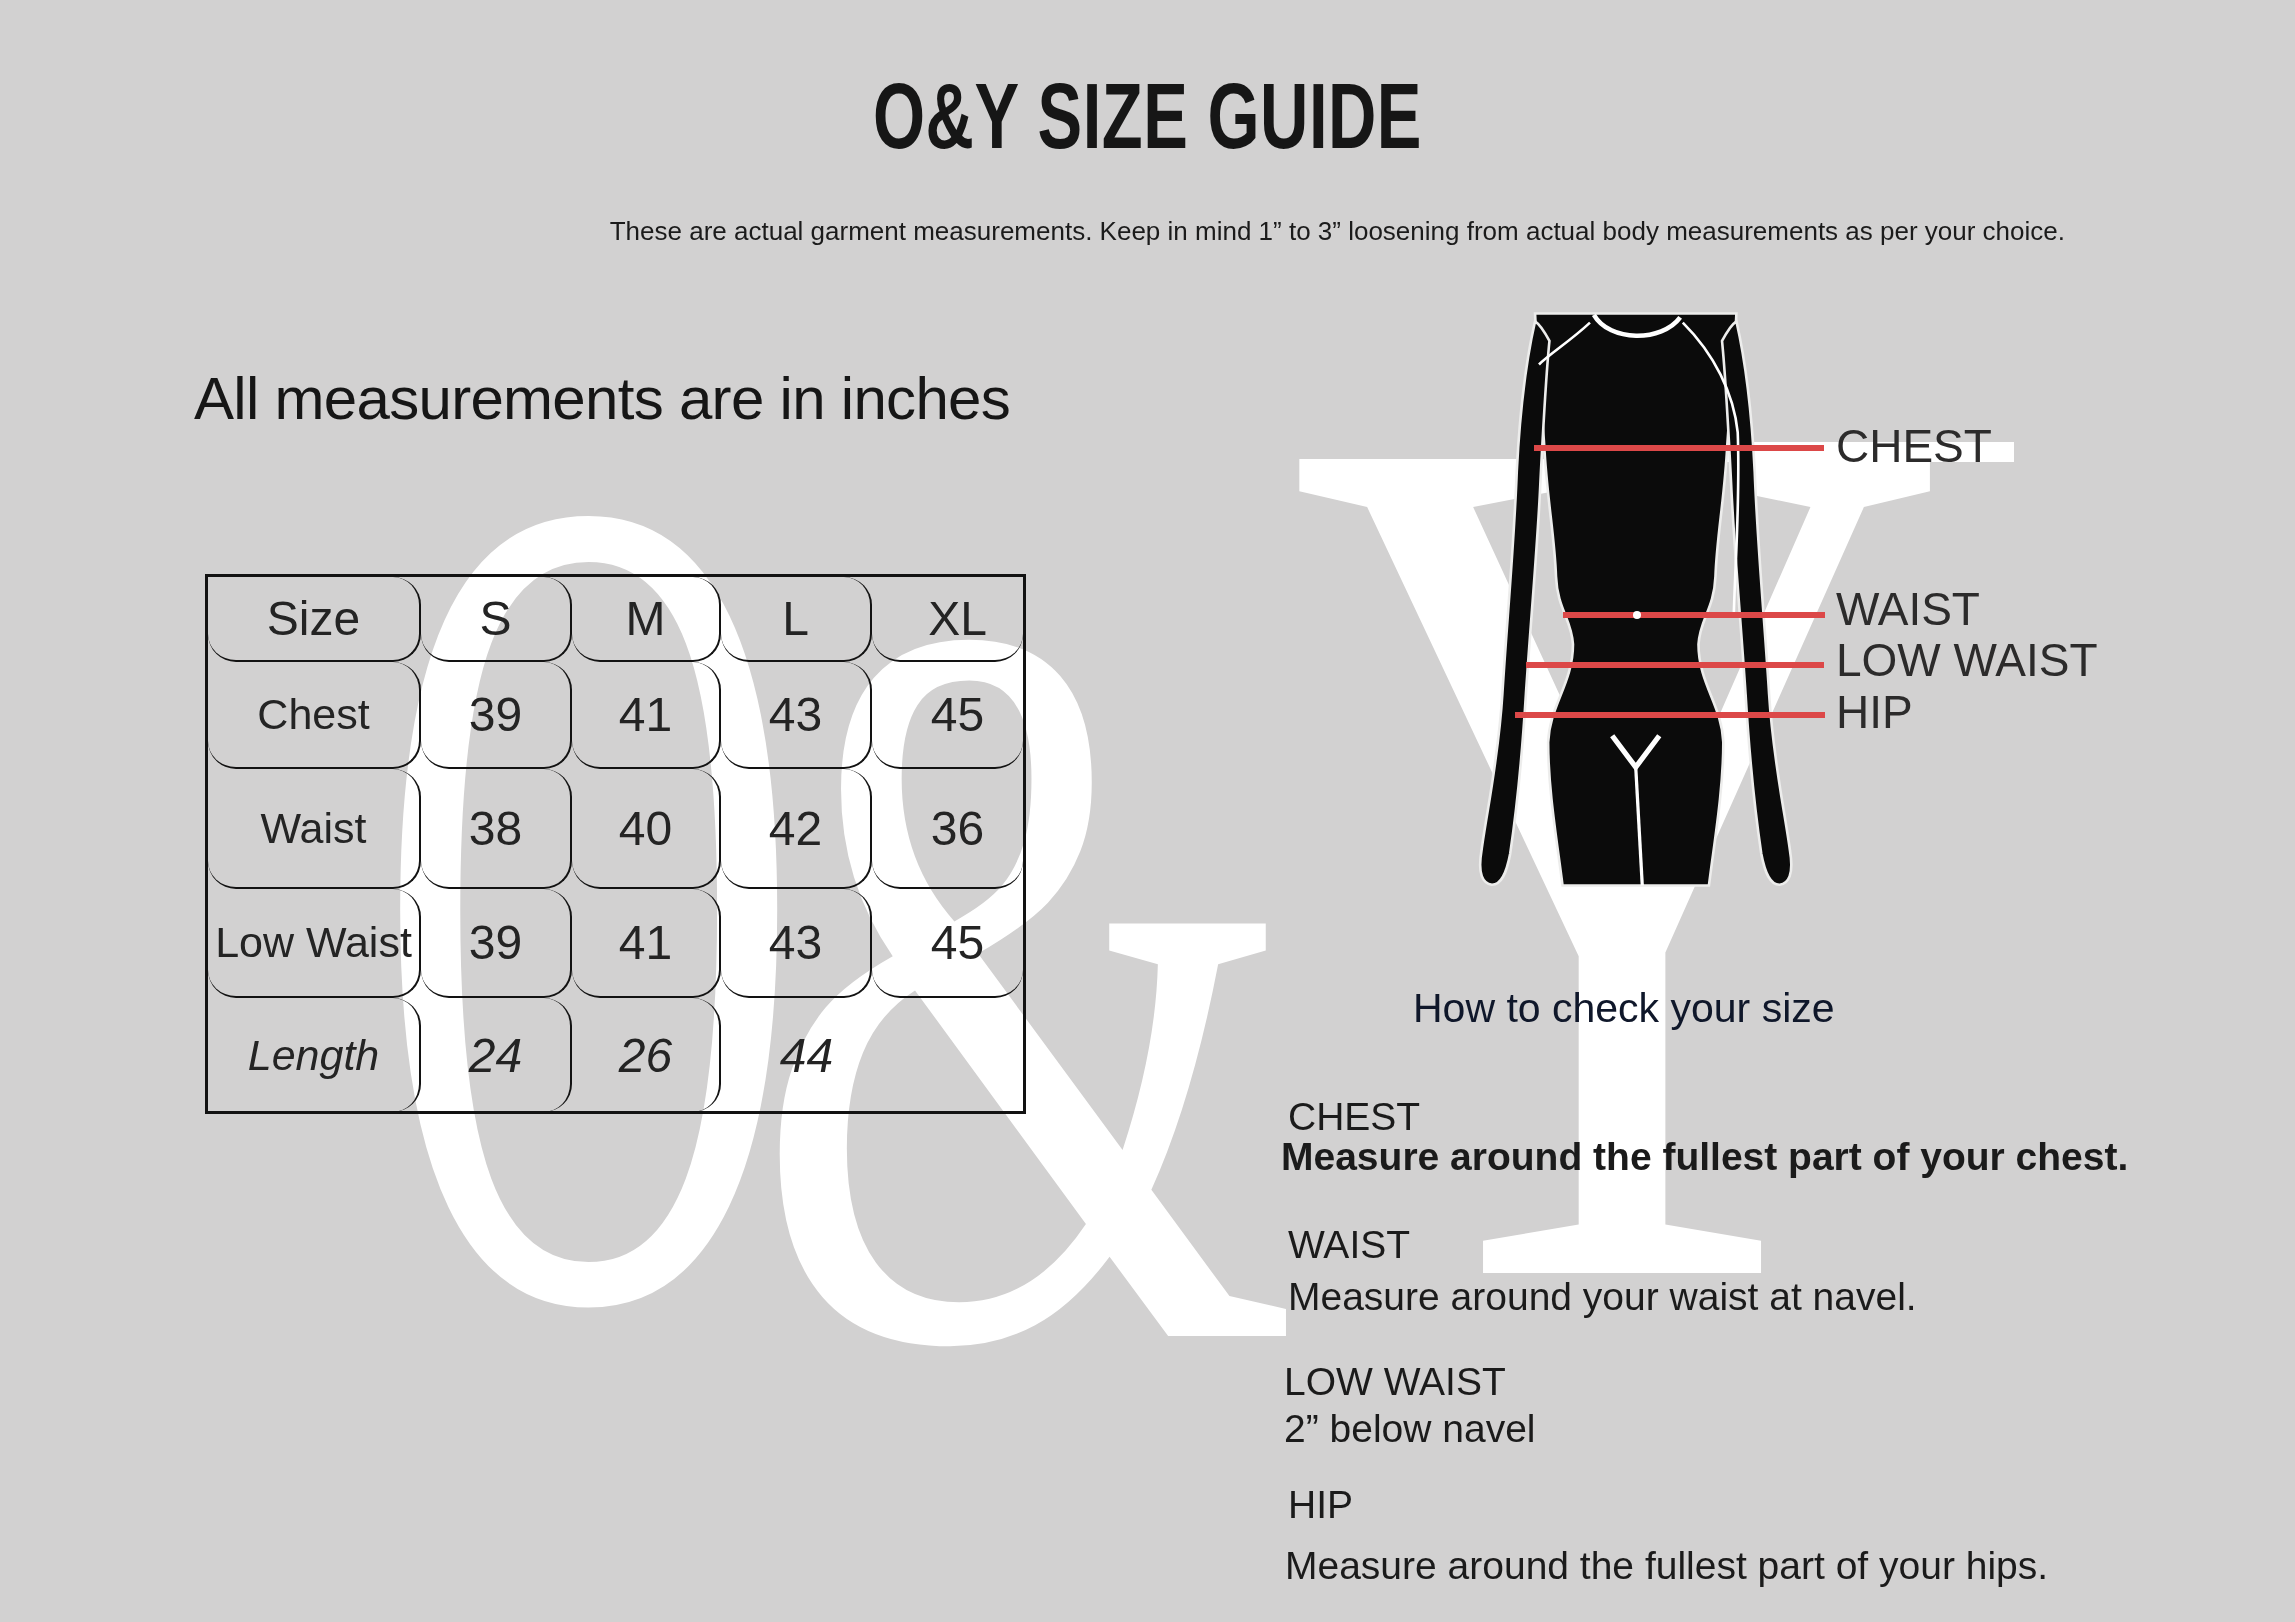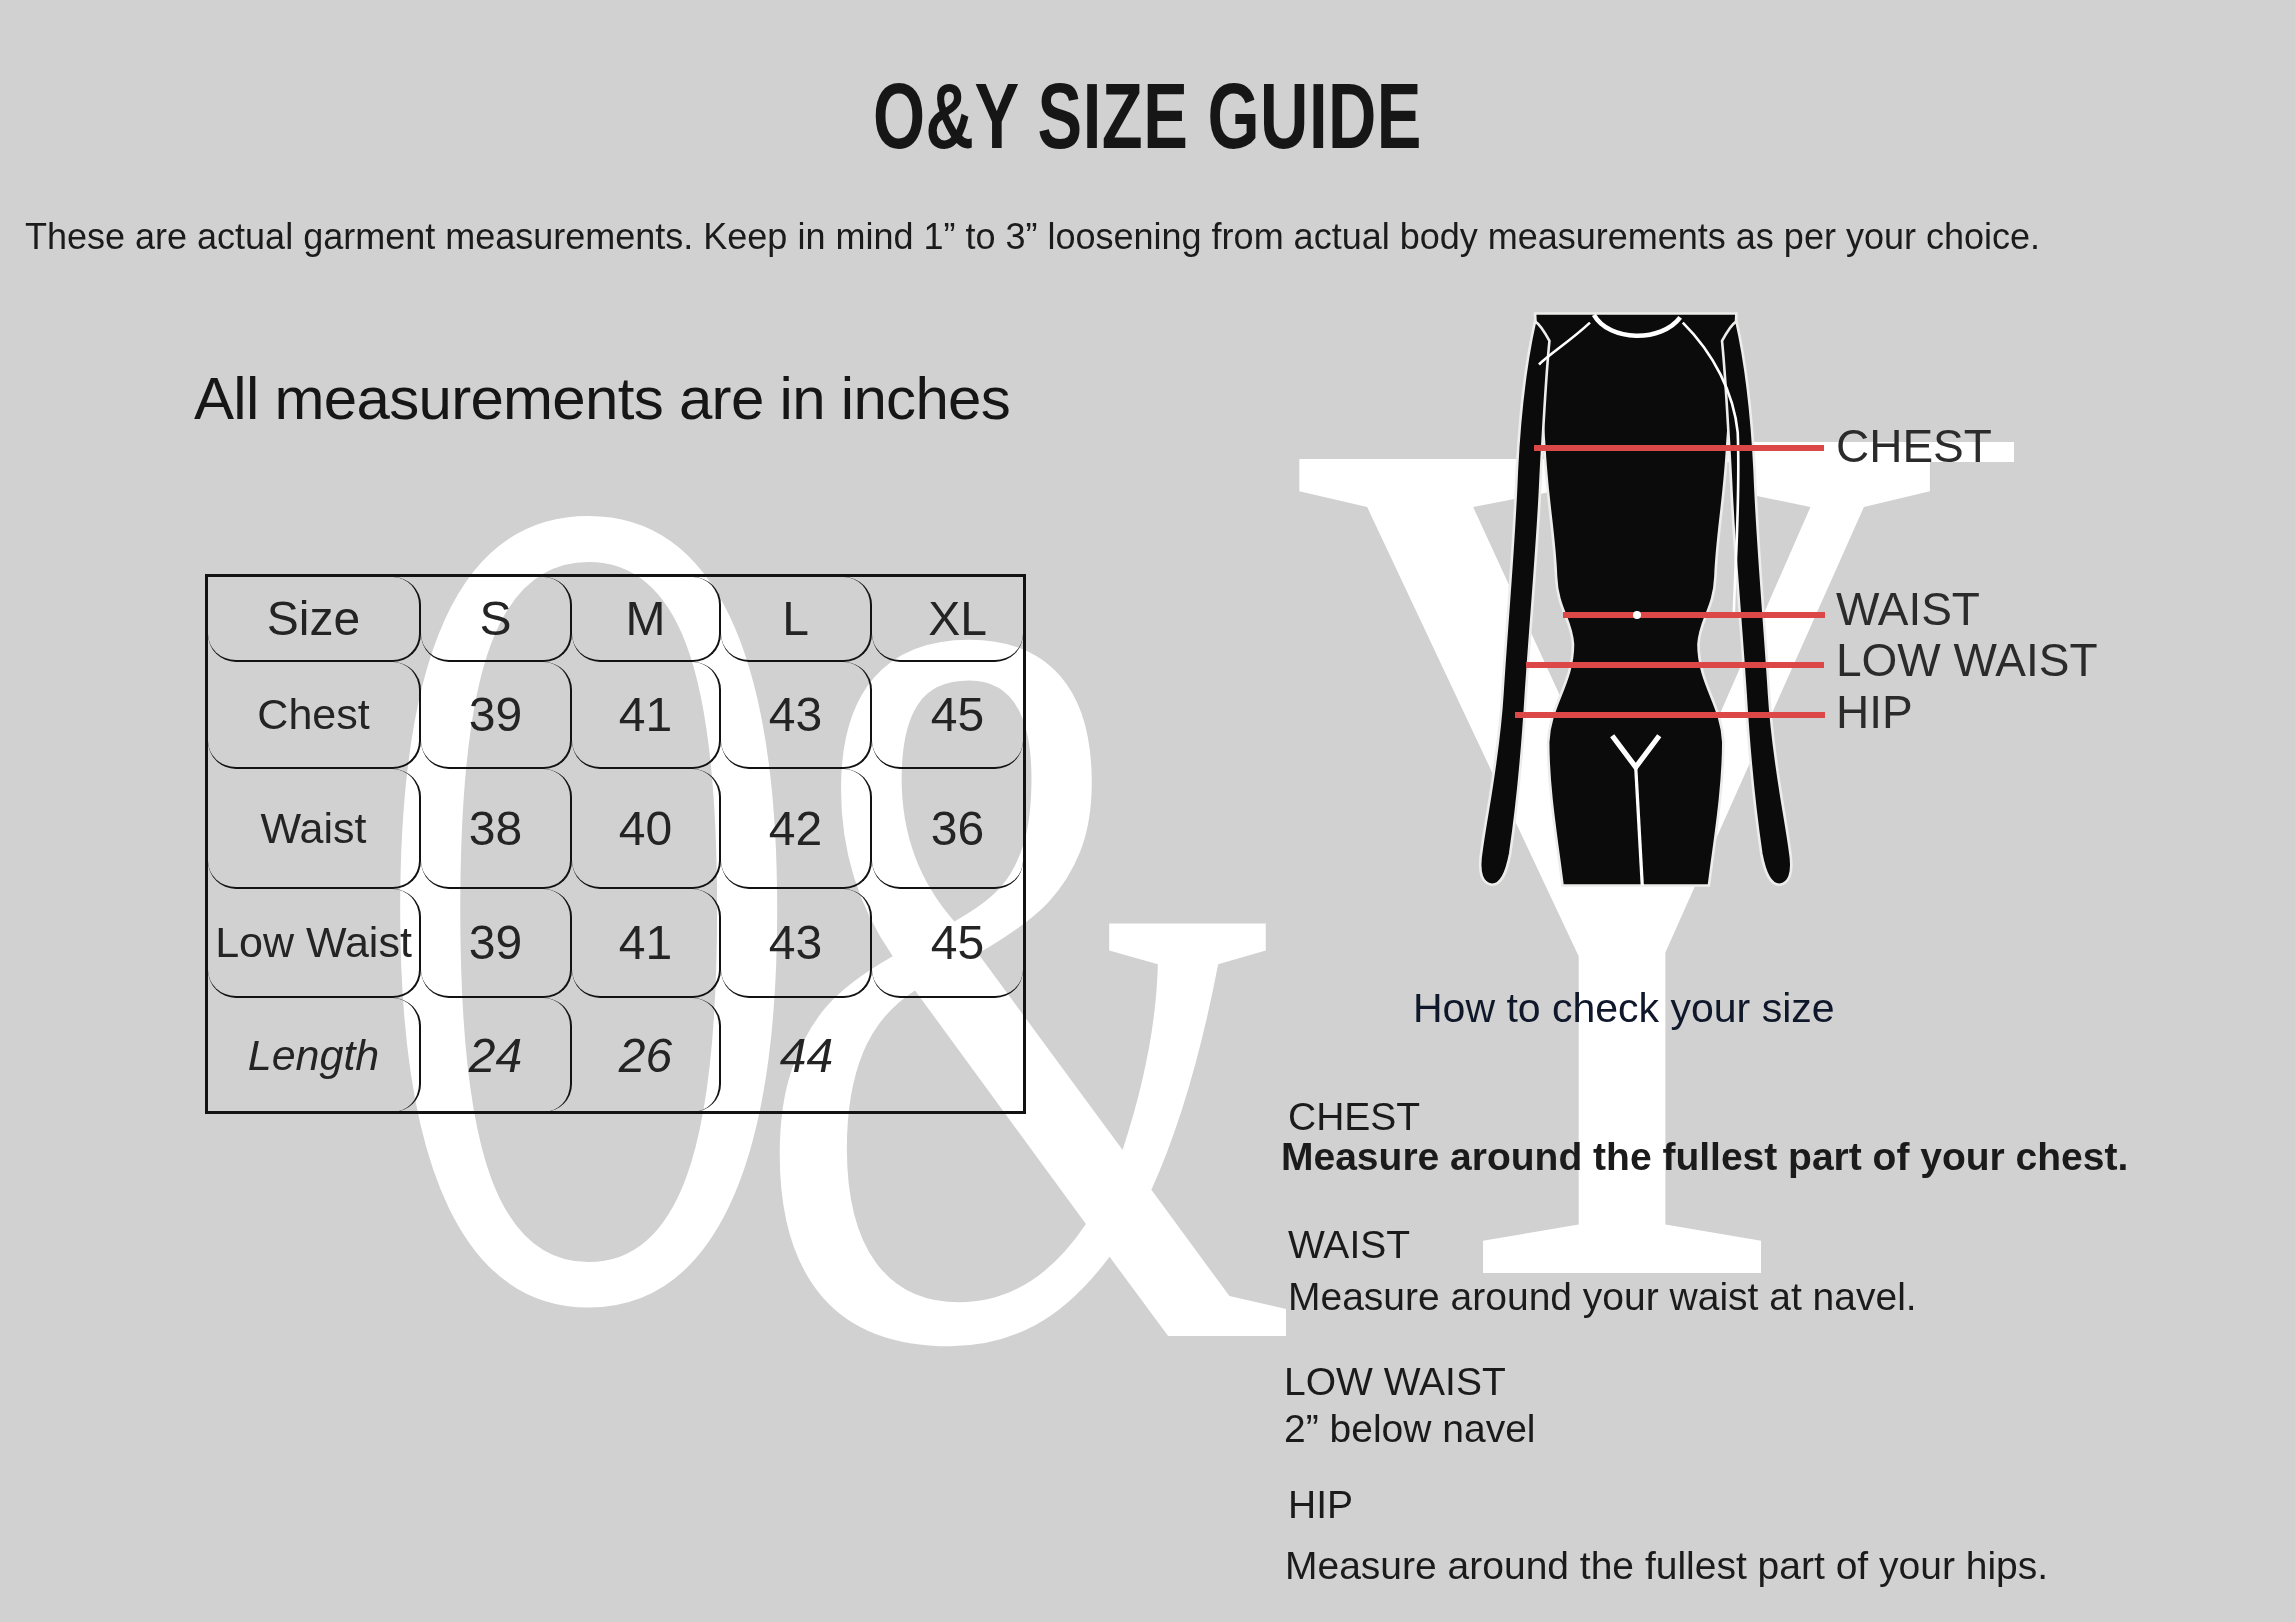"These are actual garment measurements." .subtitle { font-size: 36px -> 26px; text-align: center -> right }
